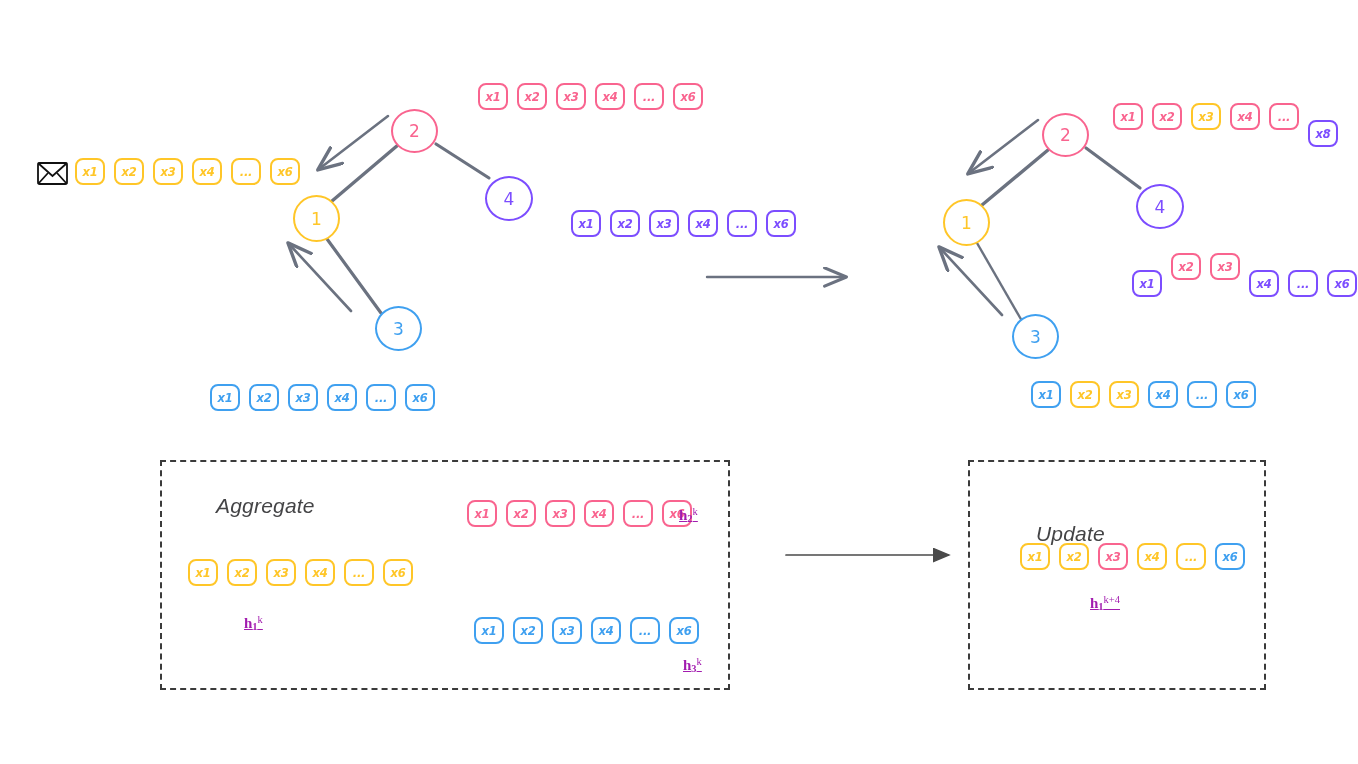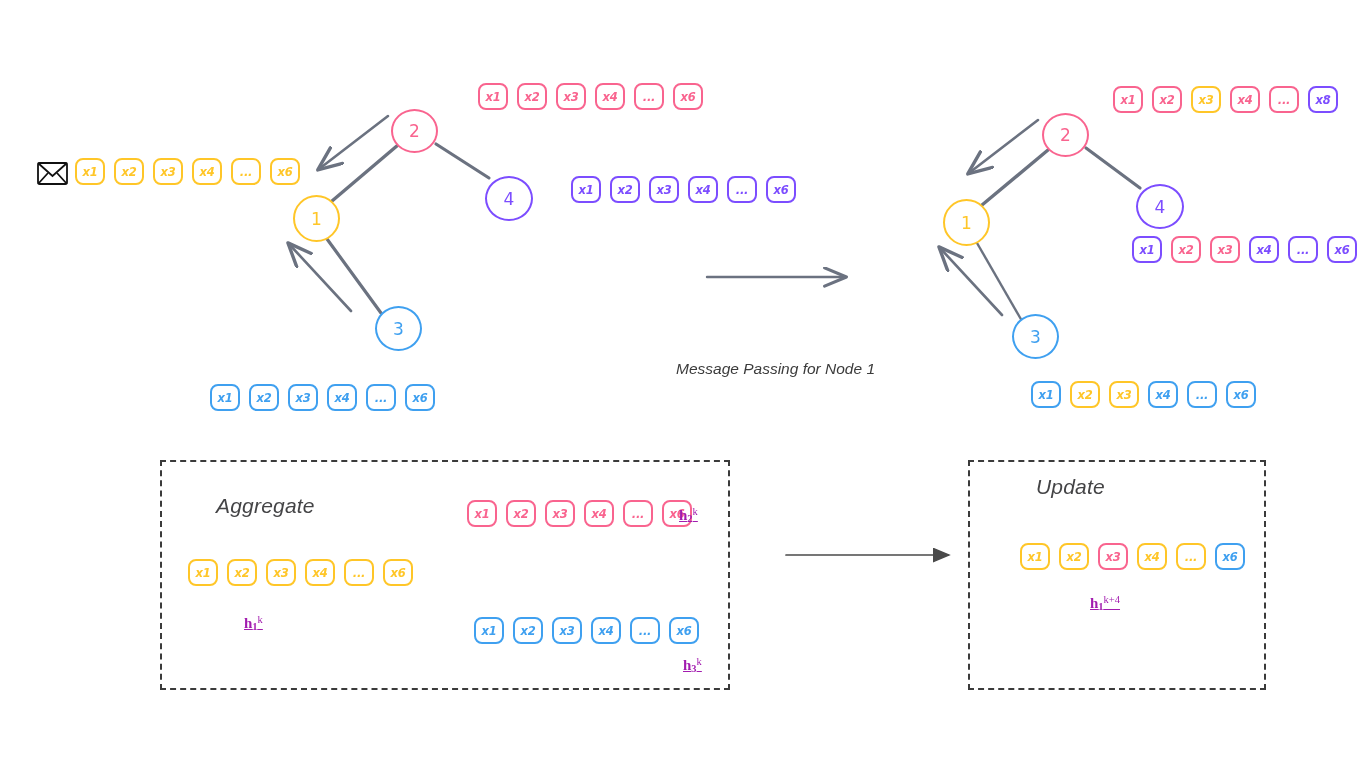"x8" .c-purple { margin-top: none -> 34px }
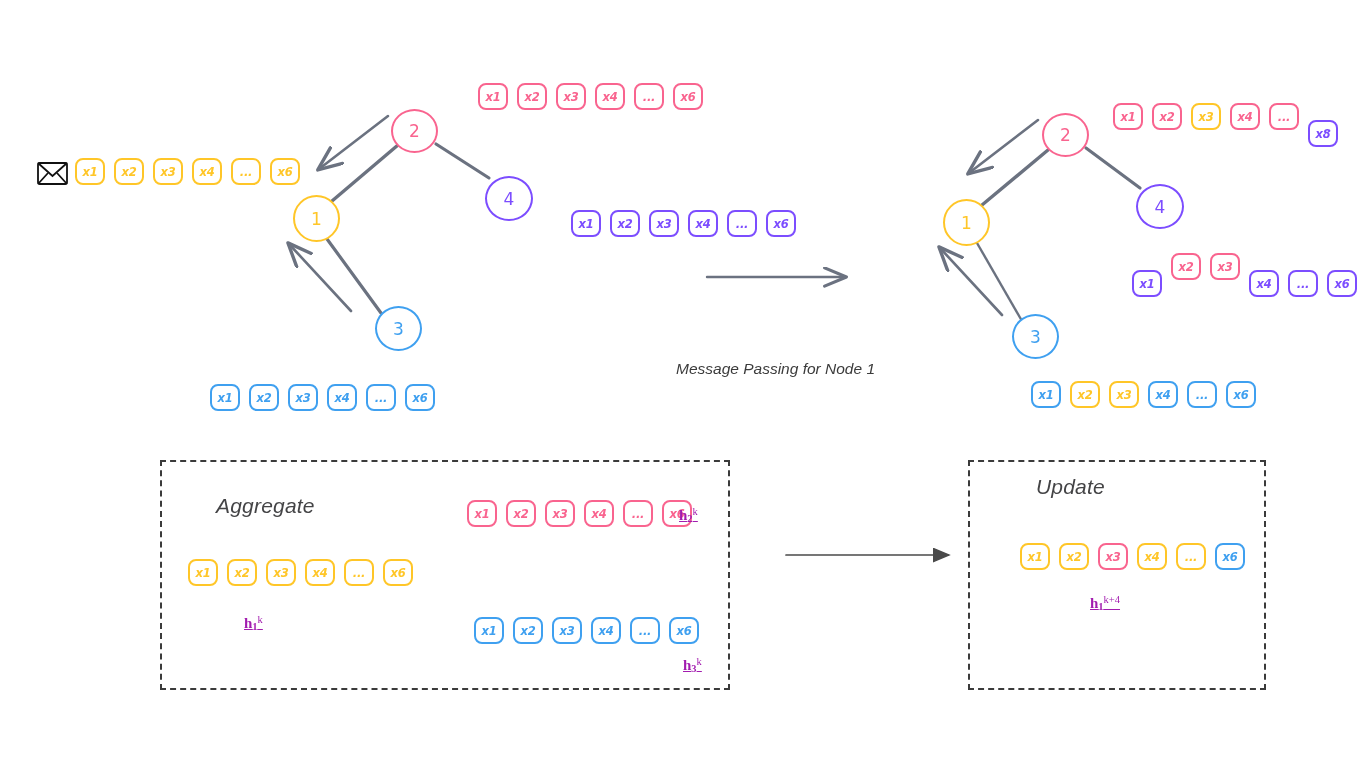"Message Passing for Node 1" div { html: <div>Message Passing for Node 1</div> -> none }
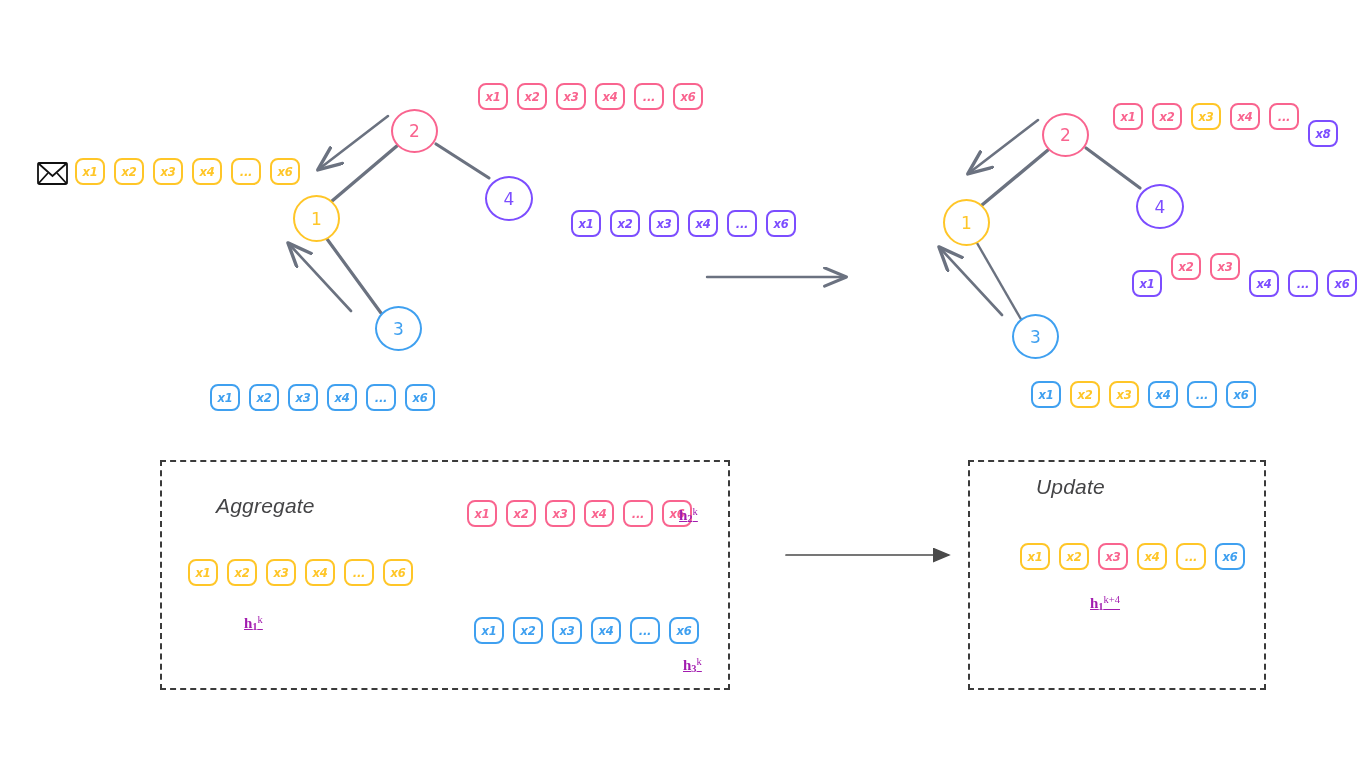"Update" div.box-title { top: 475px -> 522px }
